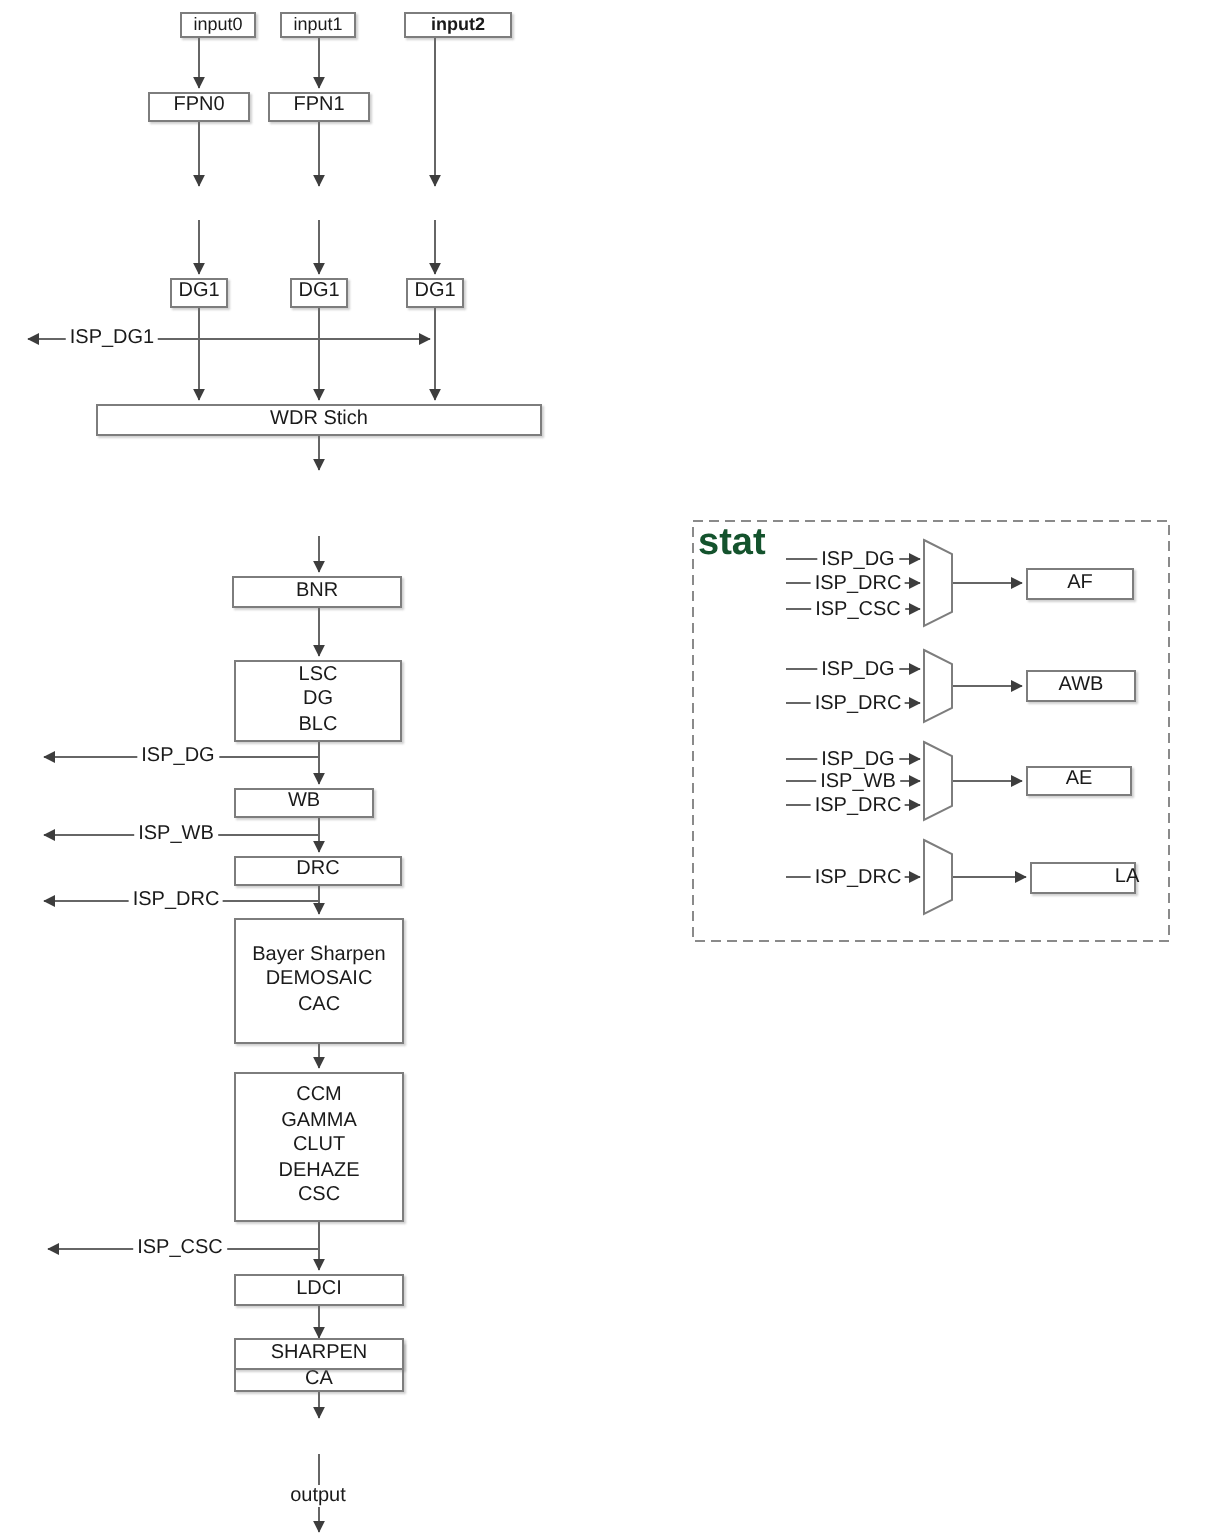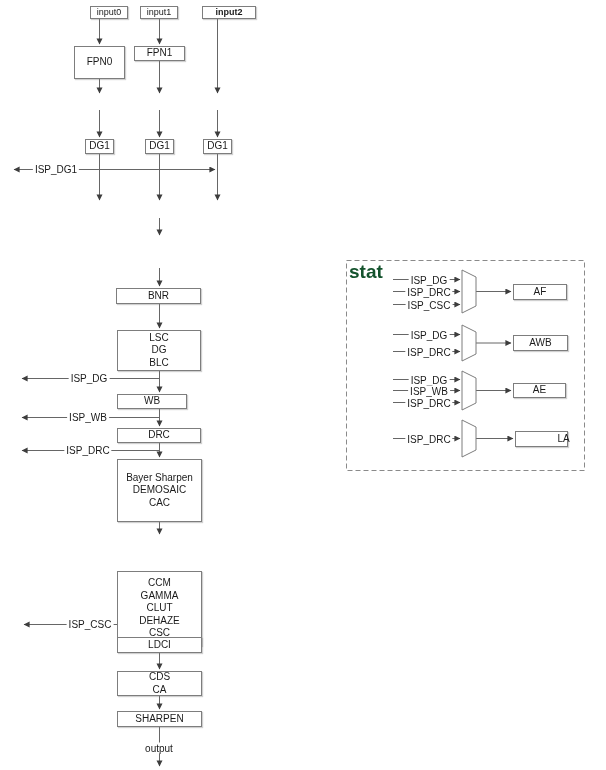"FPN0" div.box { height: 33px -> 15px }
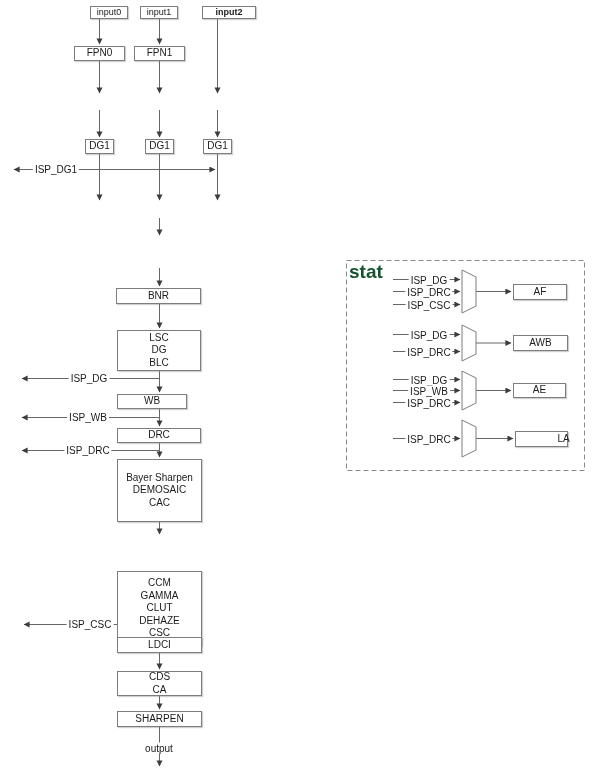"WDR Stich" div.box { html: none -> <div>WDR Stich</div> }
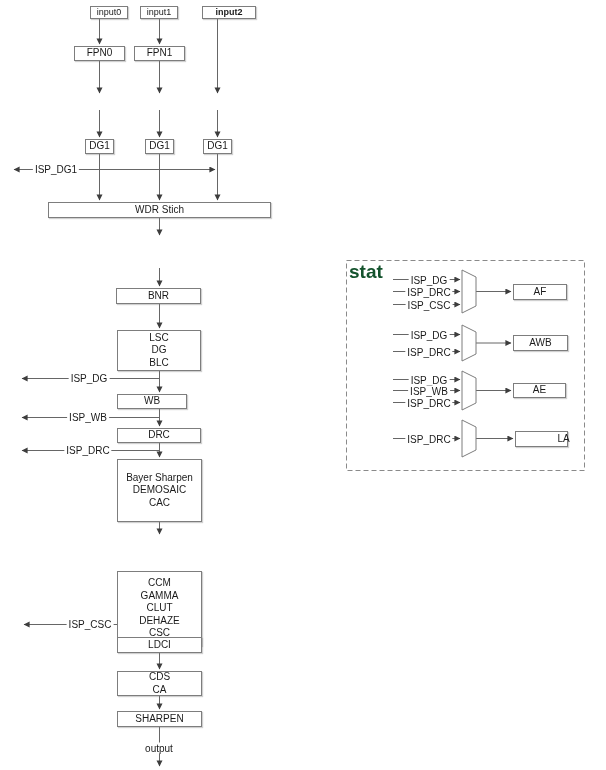"CCM" div.box { margin-top: 35px -> none }
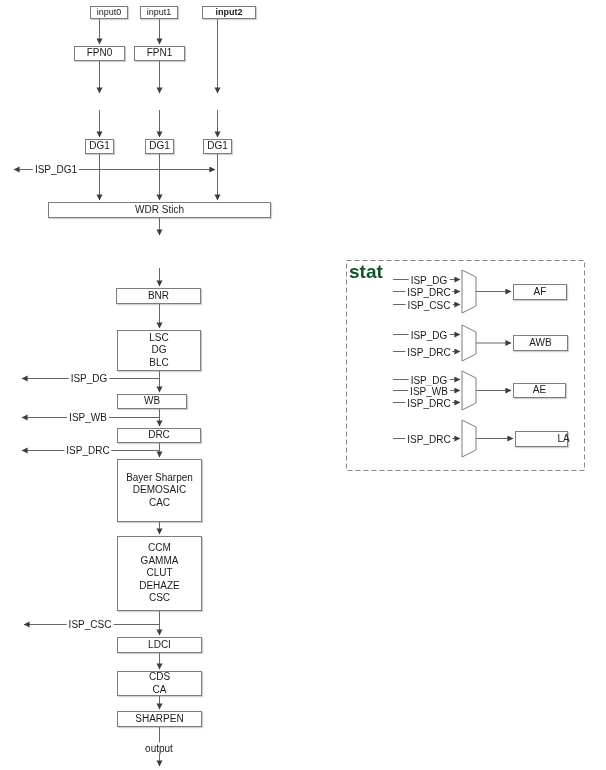"SHARPEN" div.box { top: 711px -> 669px }
